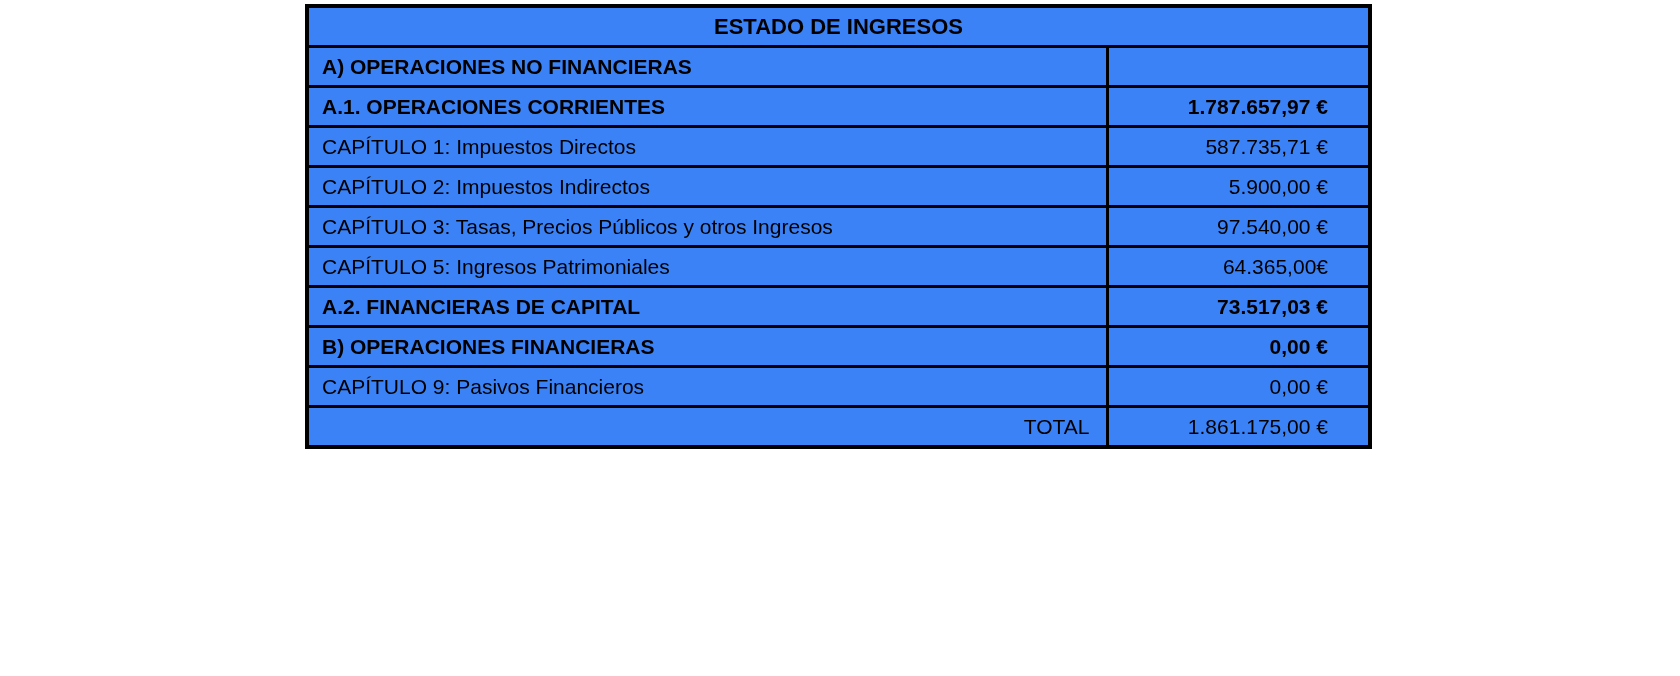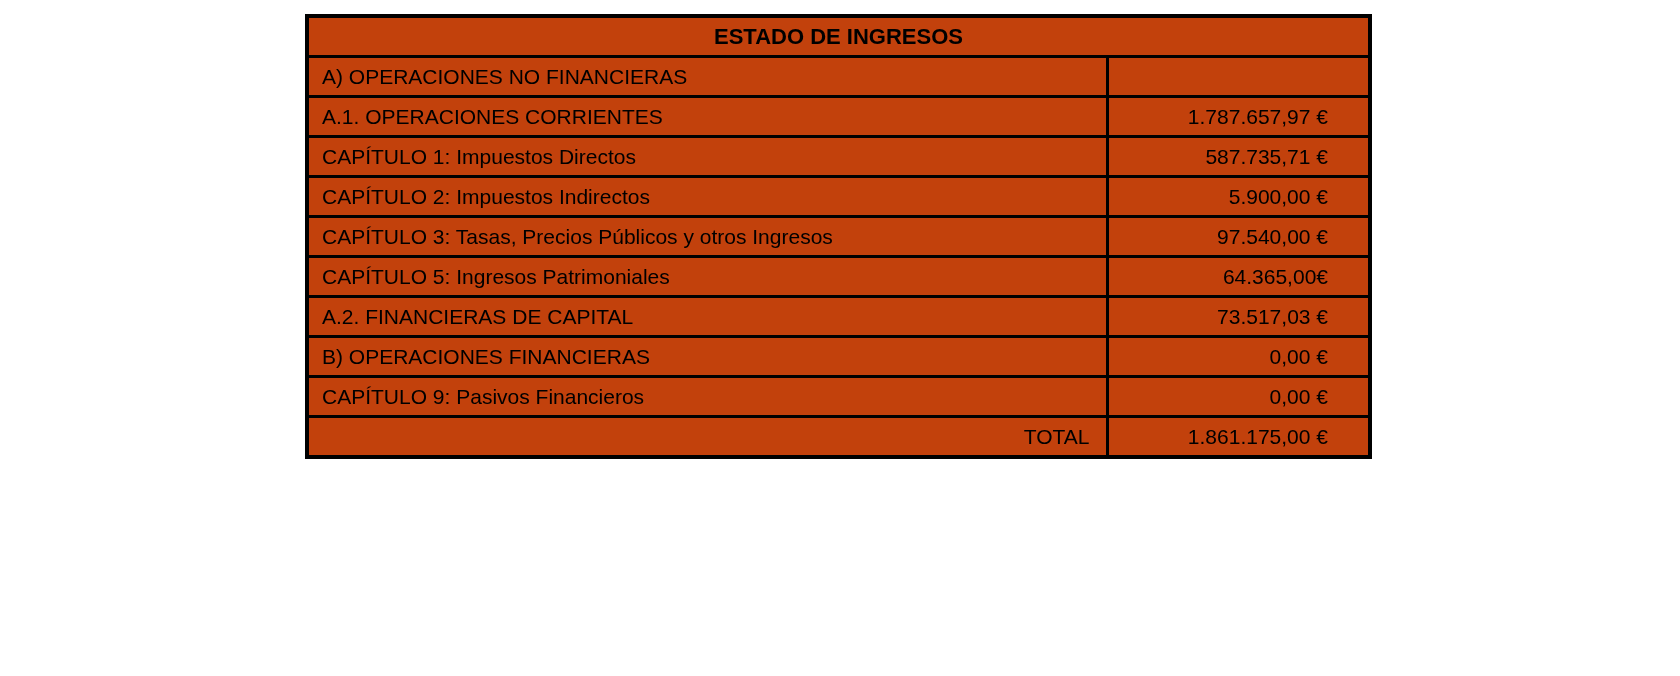"ESTADO DE INGRESOS" table.income-table { background: #c2410c -> #3b82f6; top: 14px -> 4px }
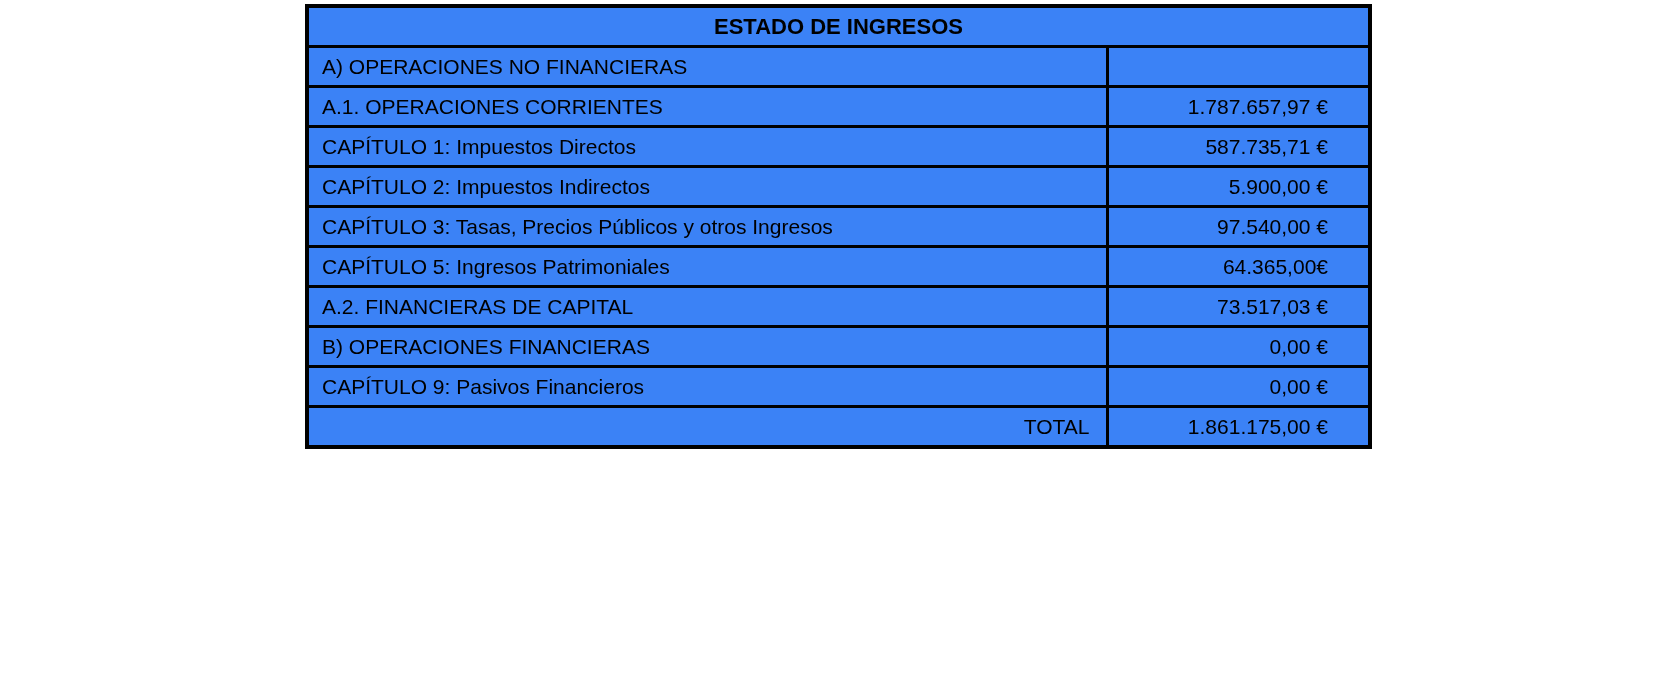"A) OPERACIONES NO FINANCIERAS" tr.row-section td { font-weight: normal -> bold }
